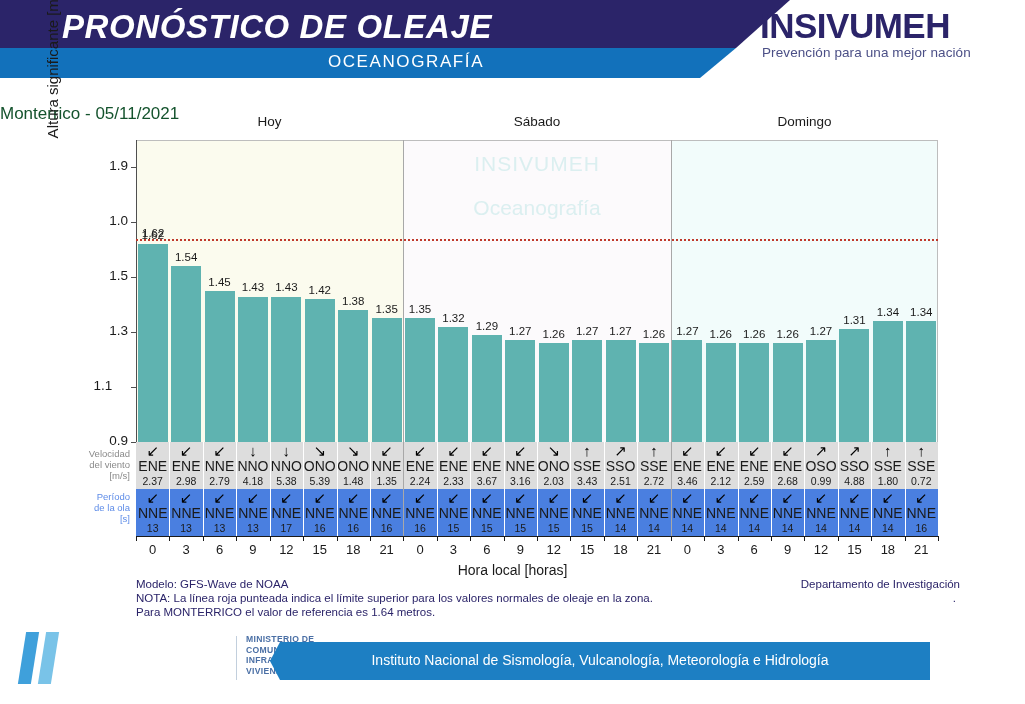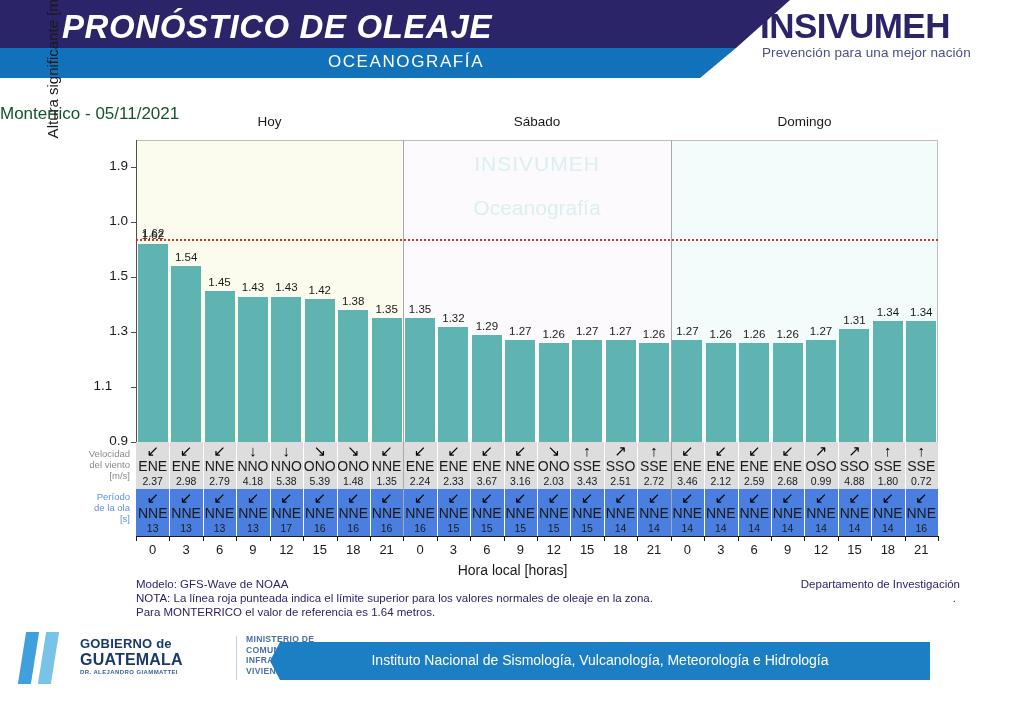"GOBIERNO de" div.f-gob { html: <div> <div>GOBIERNO de</div> <div>GUATEMALA</div> <div>DR. ALEJANDRO GIAMMATTEI</div> </div> -> none }
